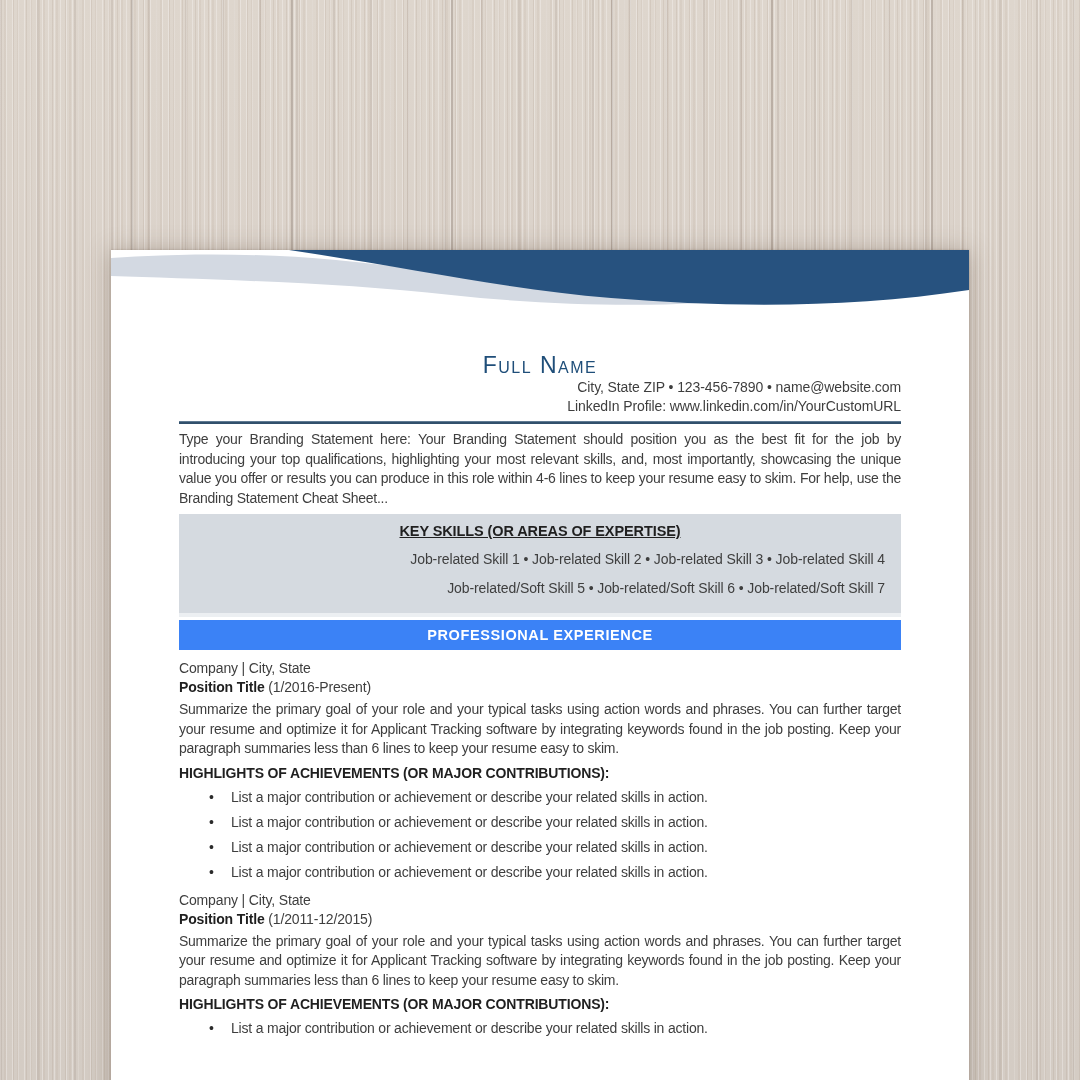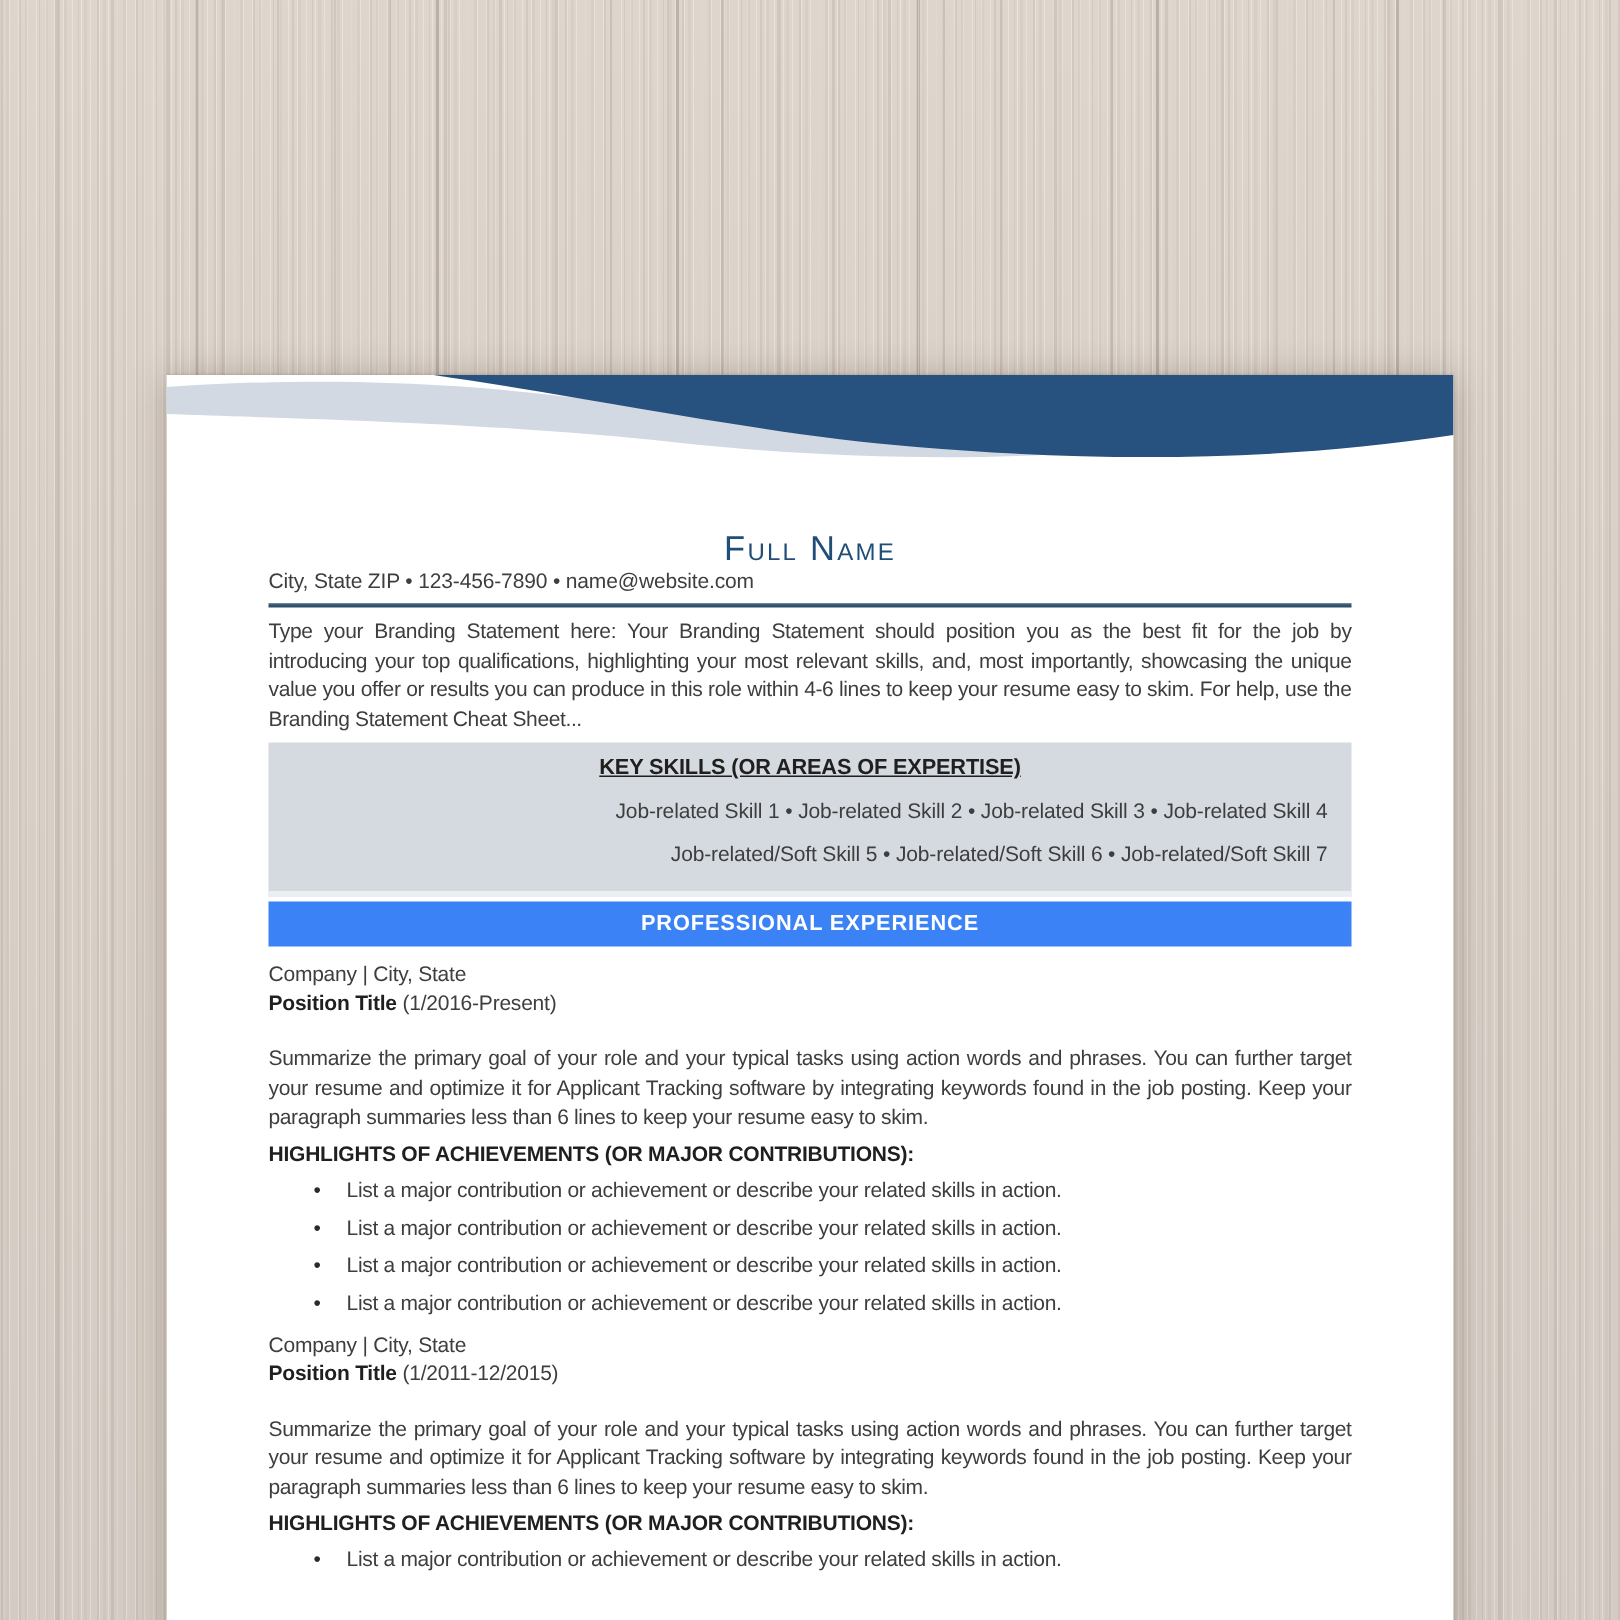"City, State ZIP • 123-456-7890" .contact { text-align: left -> right }
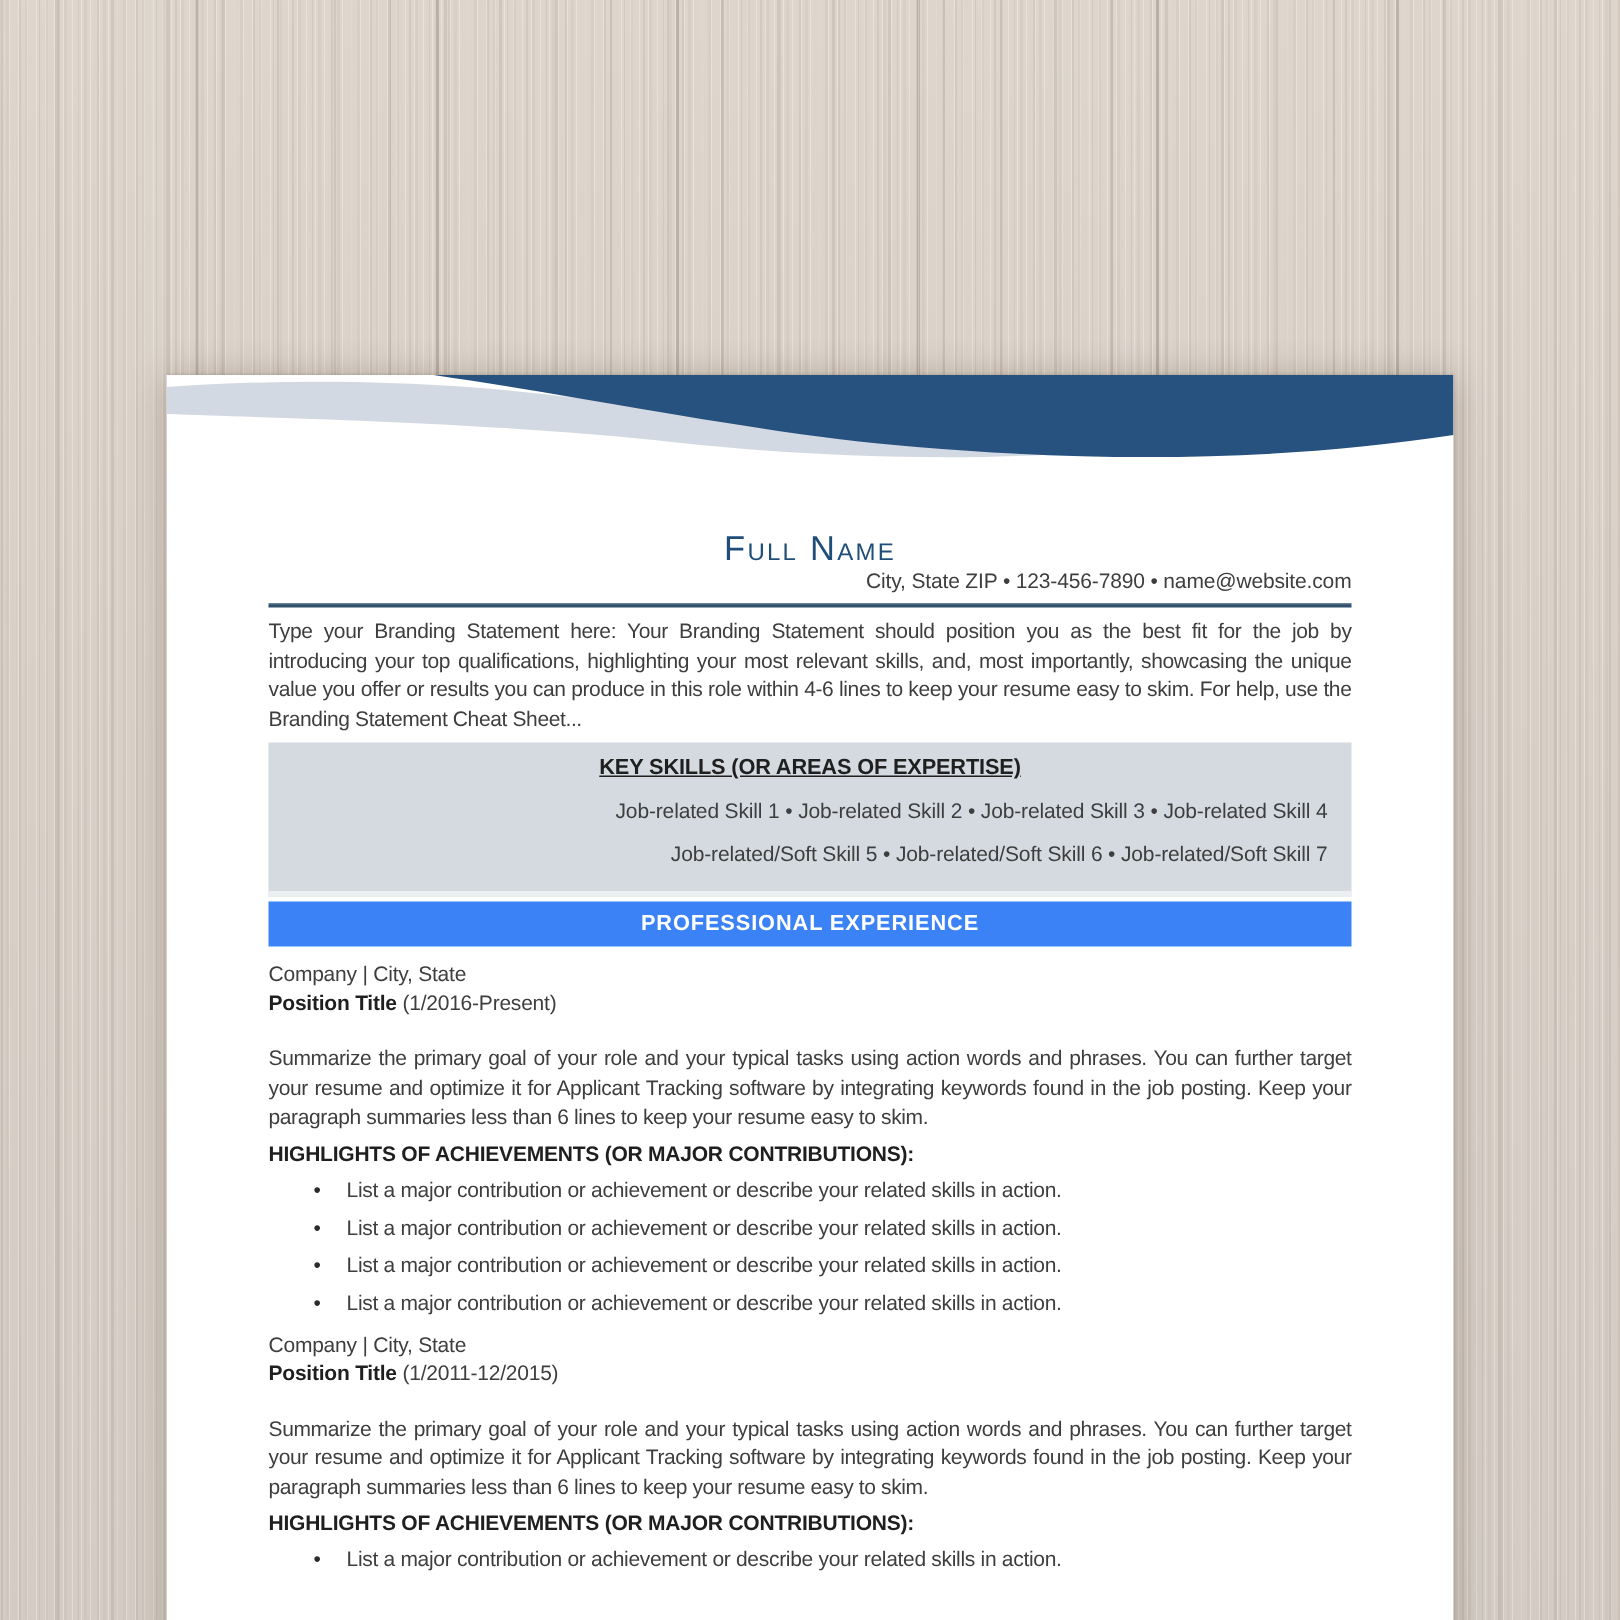"LinkedIn Profile:" p.contact { html: none -> <p>LinkedIn Profile: www.linkedin.com/in/YourCustomURL</p> }
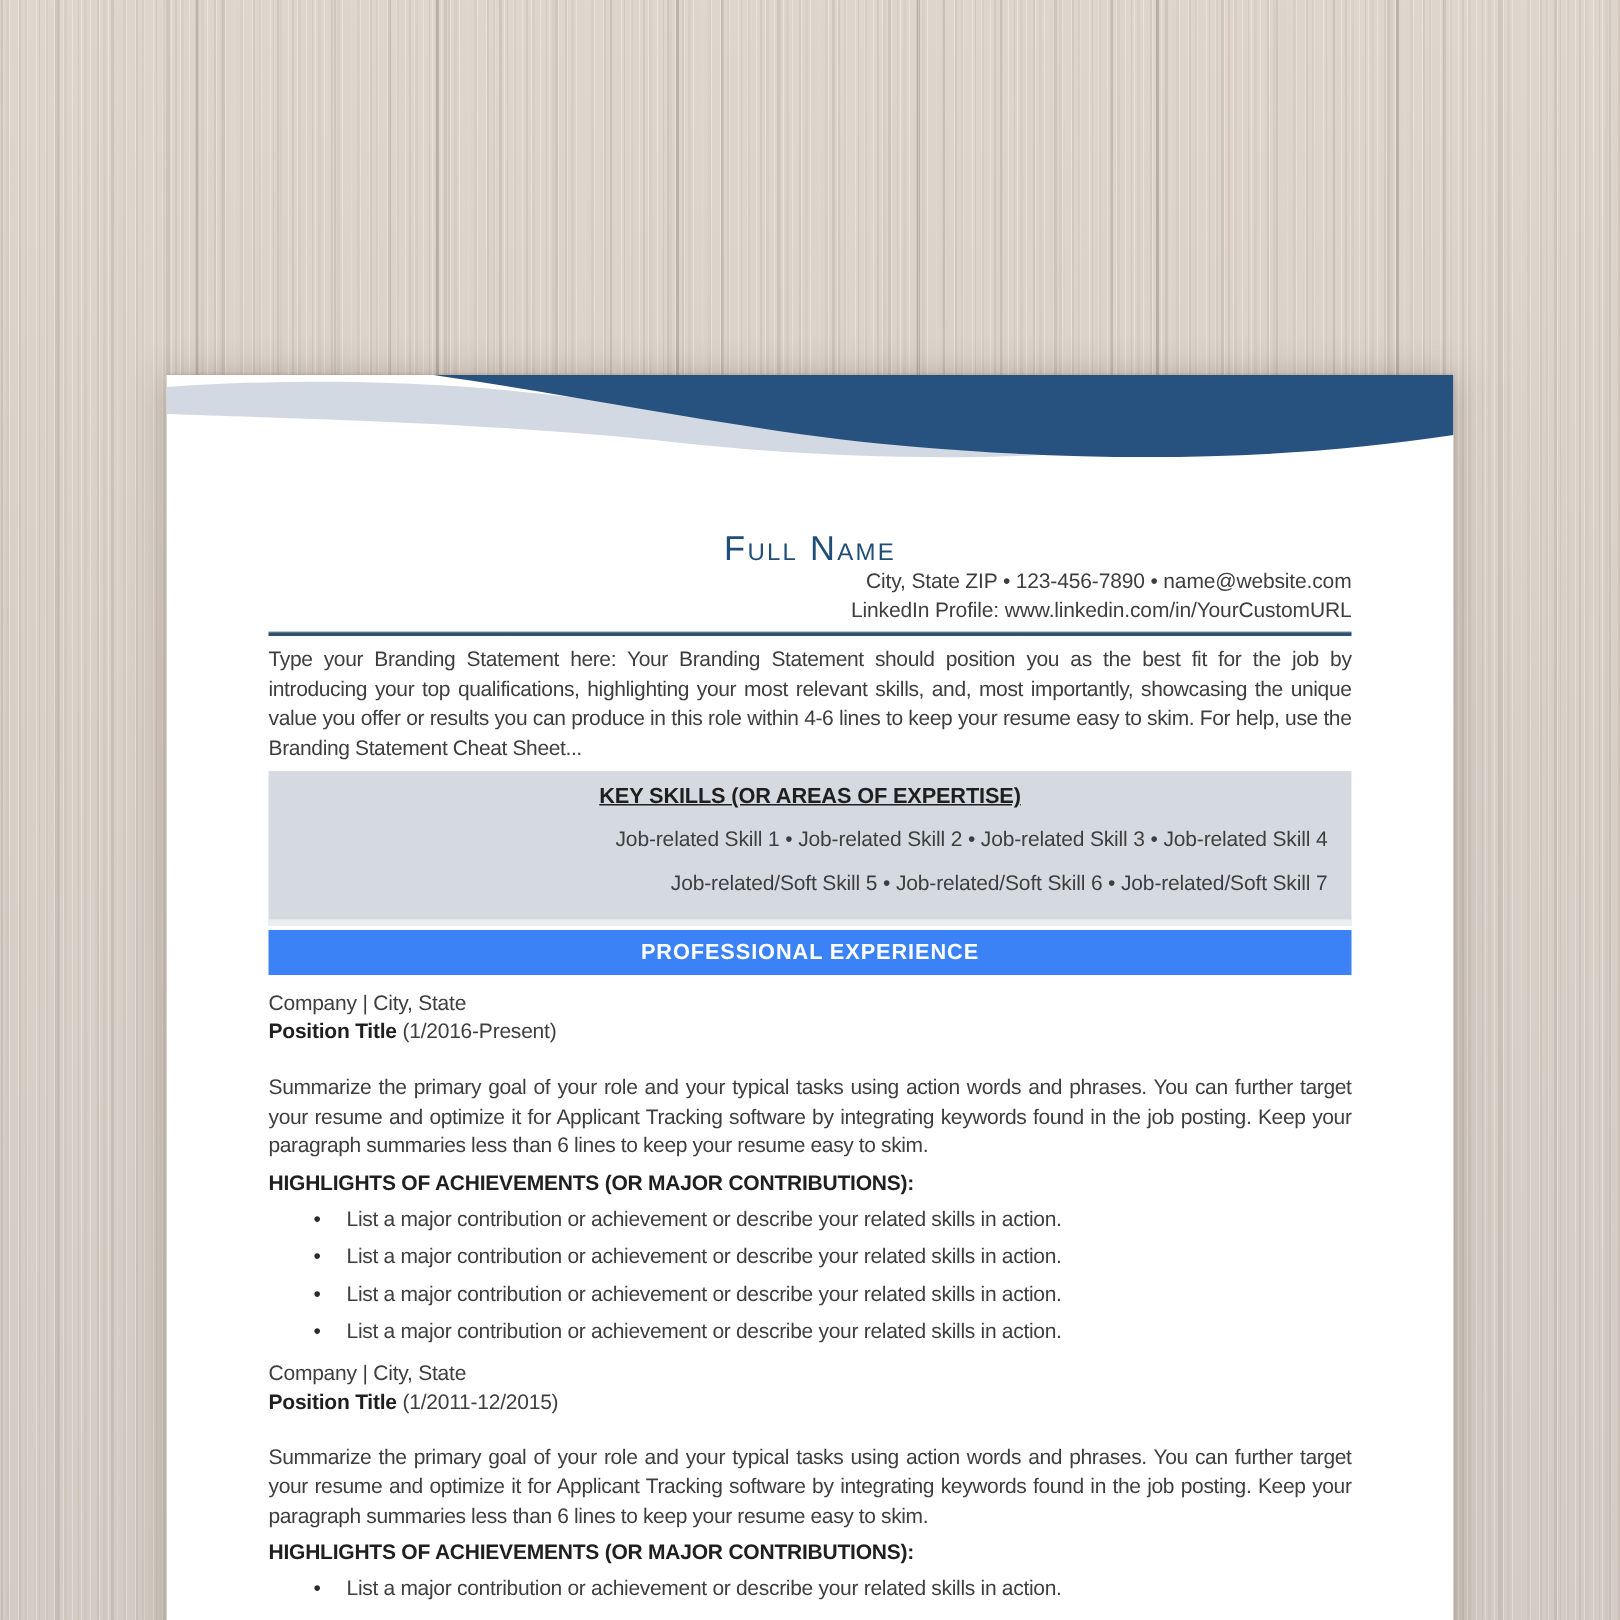"Summarize the primary goal of" .job-summary { margin-top: 18px -> 3px }
